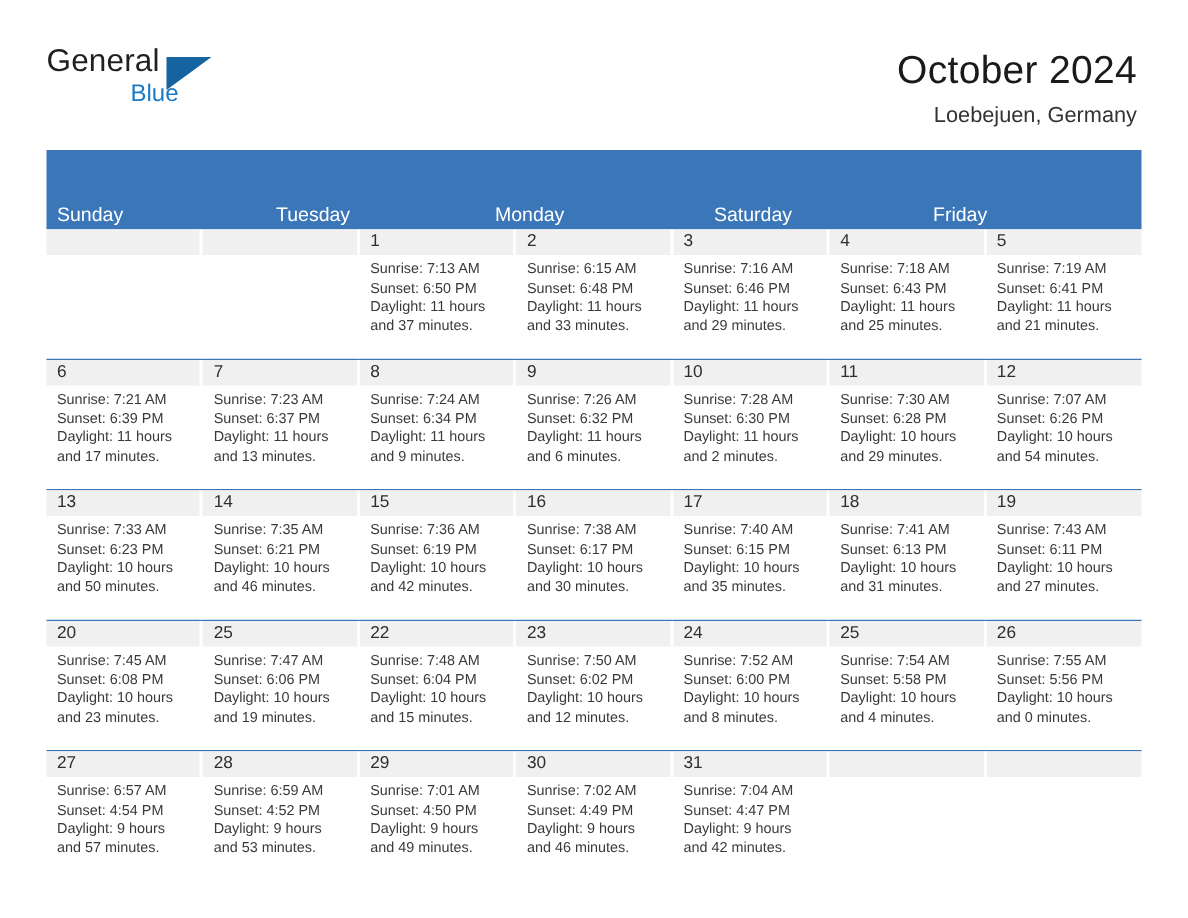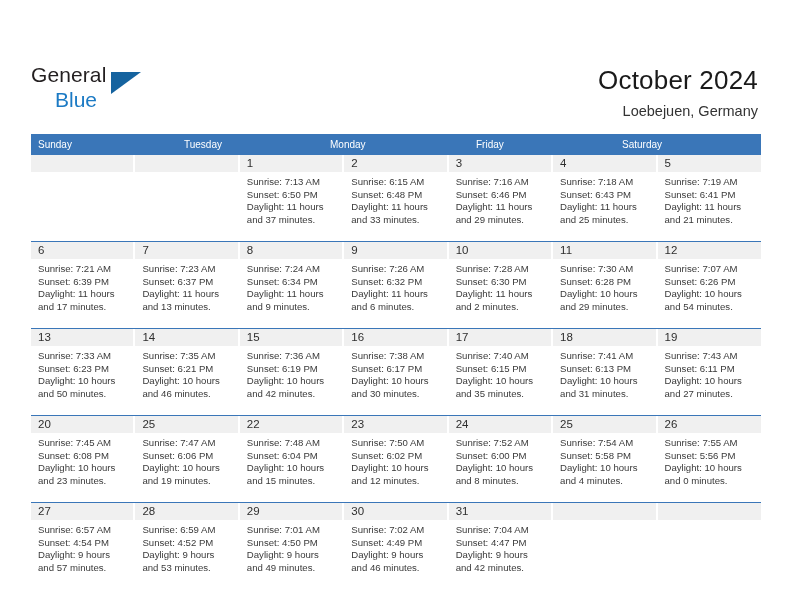"General" .top { margin-top: 34px -> none }
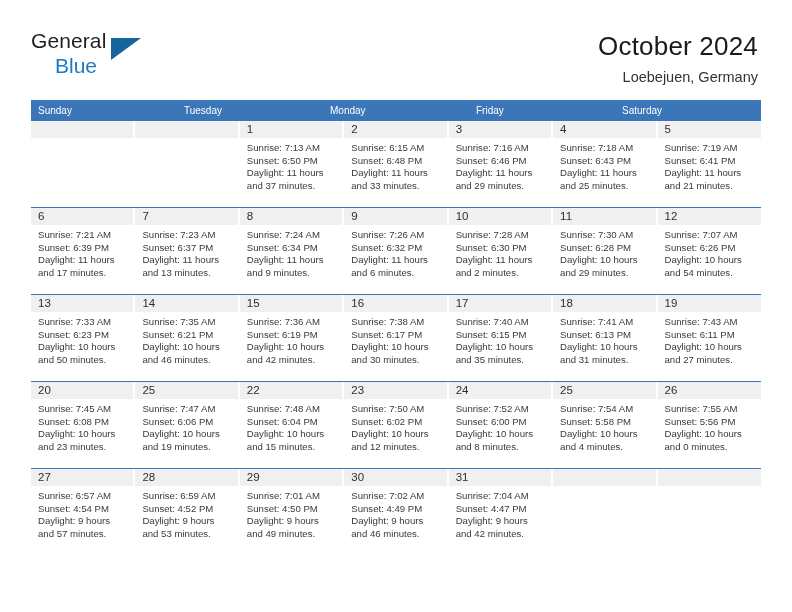"Blue" .logo-blue { font-size: 21px -> 16px; text-align: none -> center }
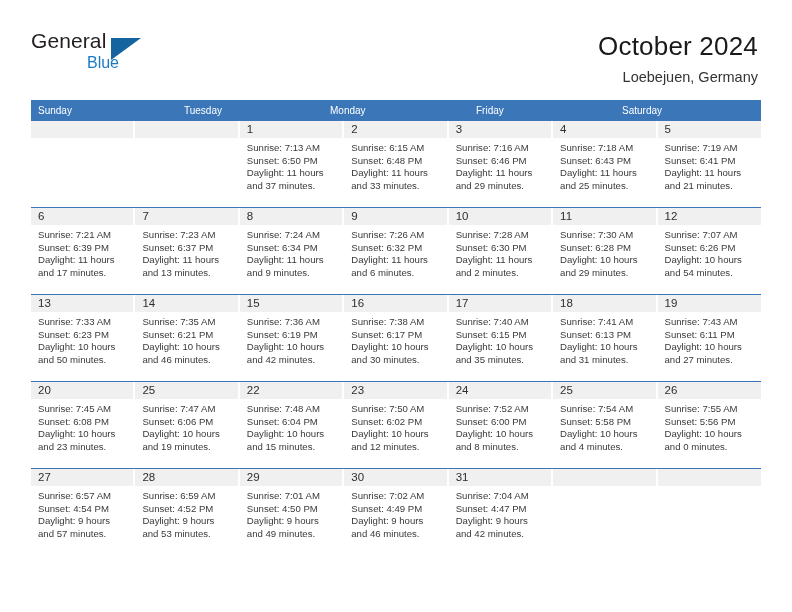"Sunday" .dow { font-size: 10px -> 13px; margin-top: none -> 32px }
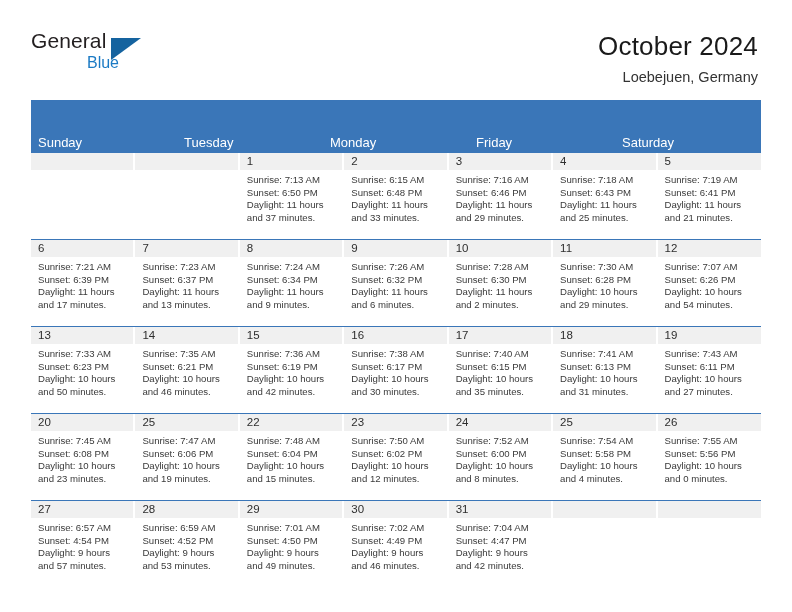"Friday" div.dow { order: before "Saturday" -> after "Saturday" }
